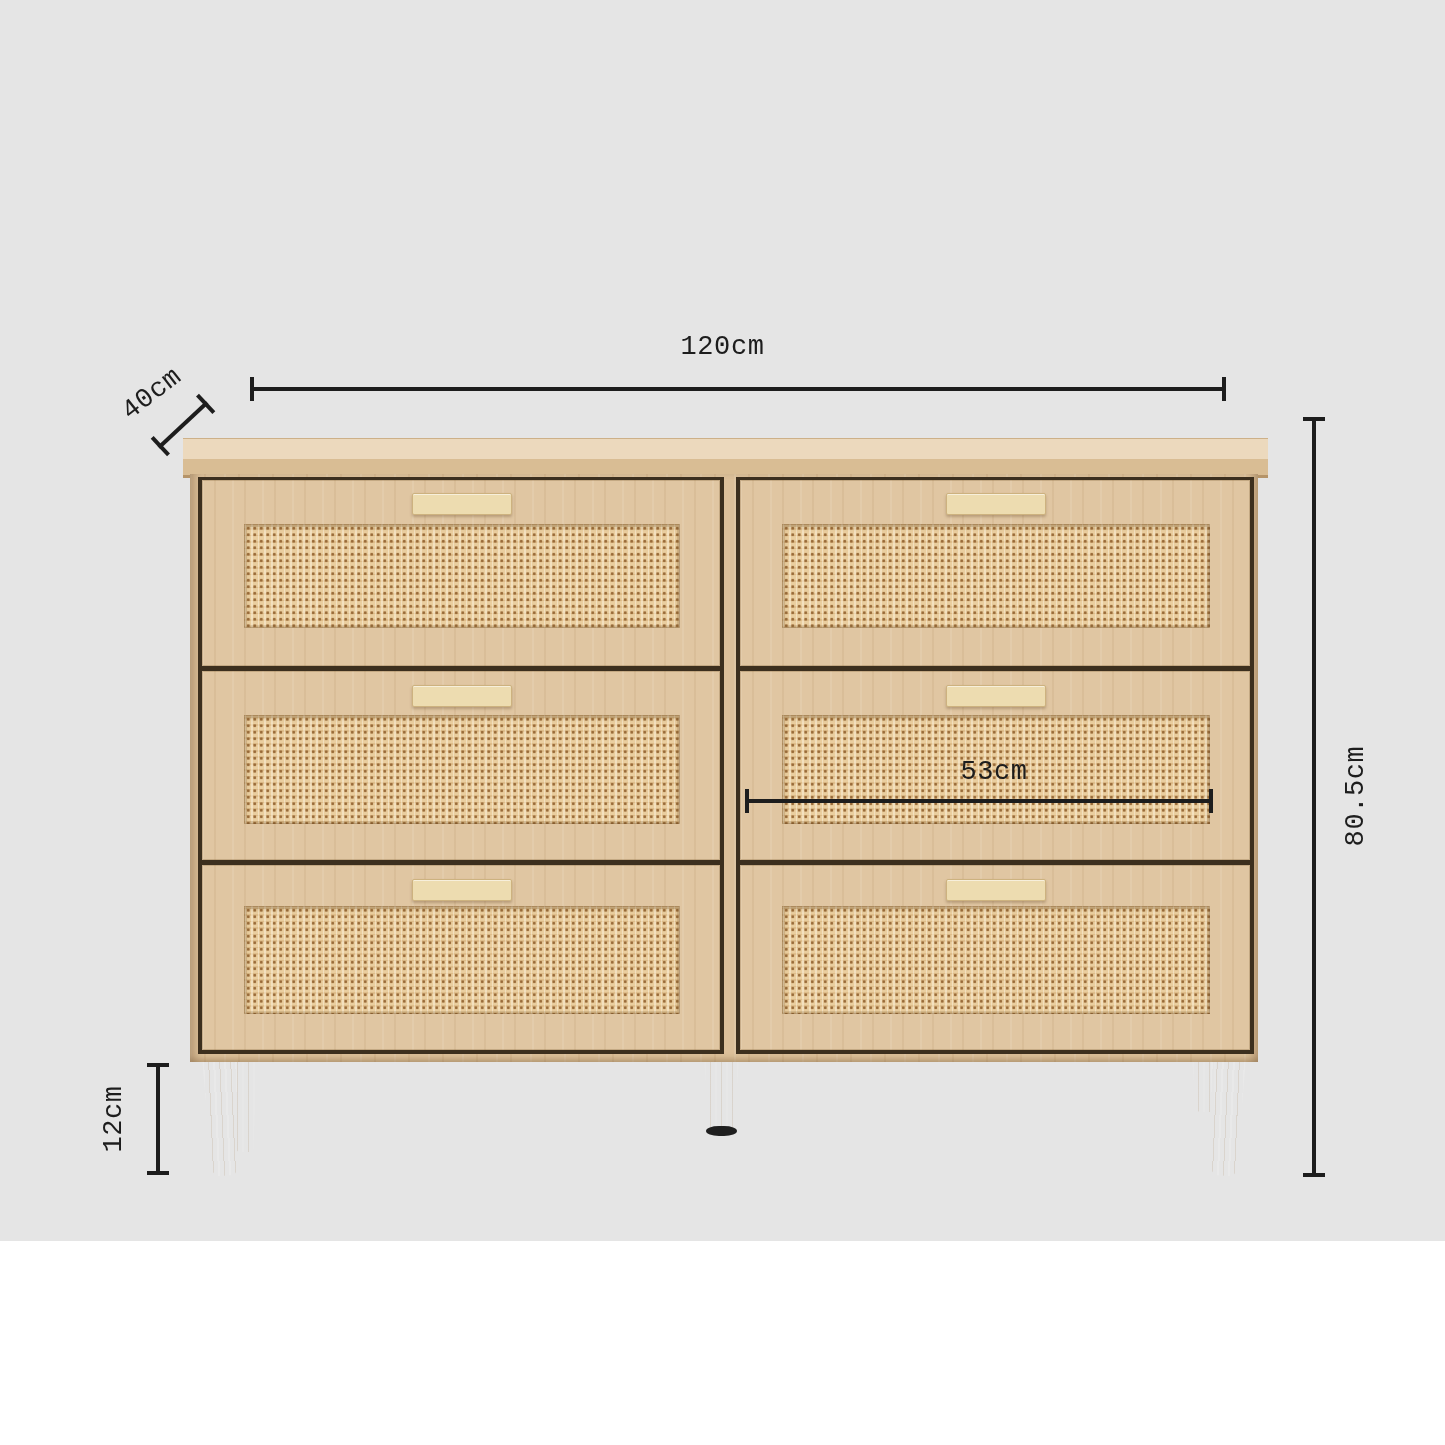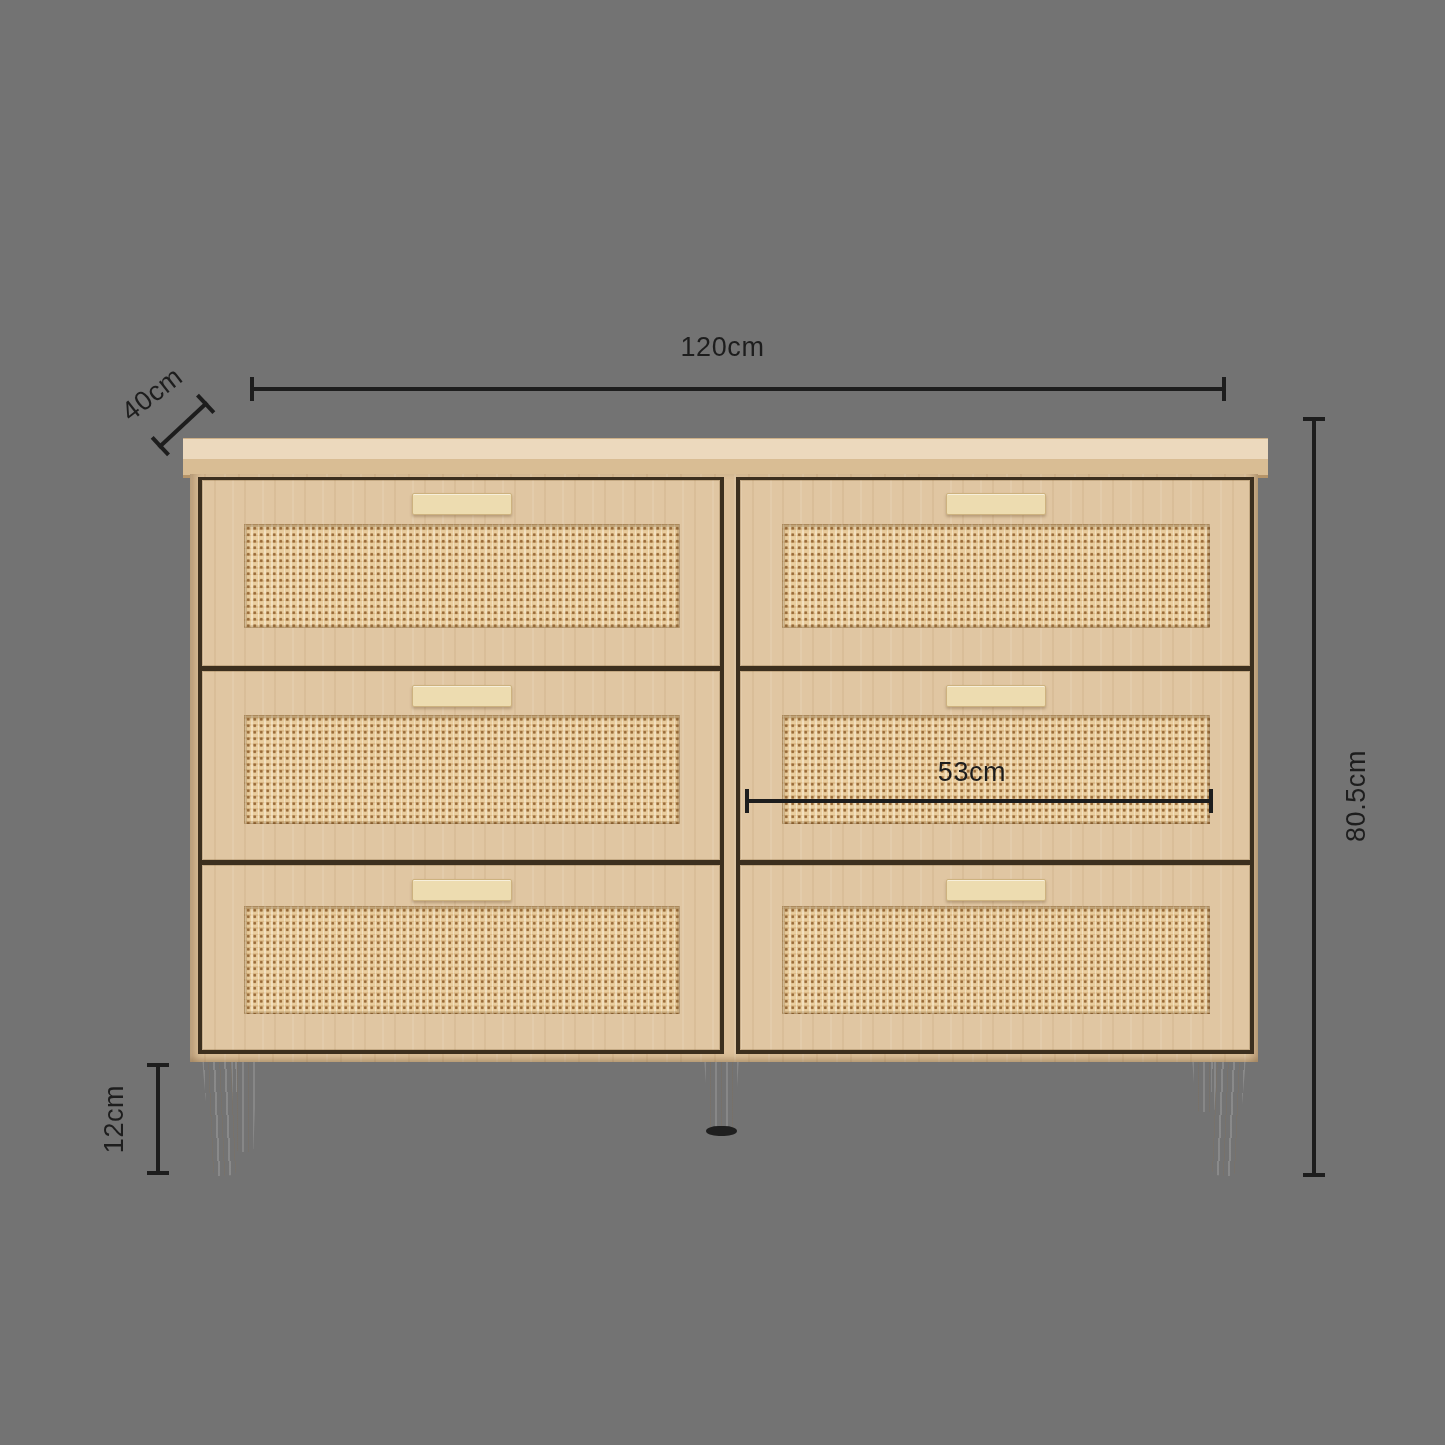"120cm" .scene { background: #737373 -> #e5e5e5; font-family: Liberation Sans, sans-serif -> Liberation Mono, monospace; height: 1445px -> 1241px }
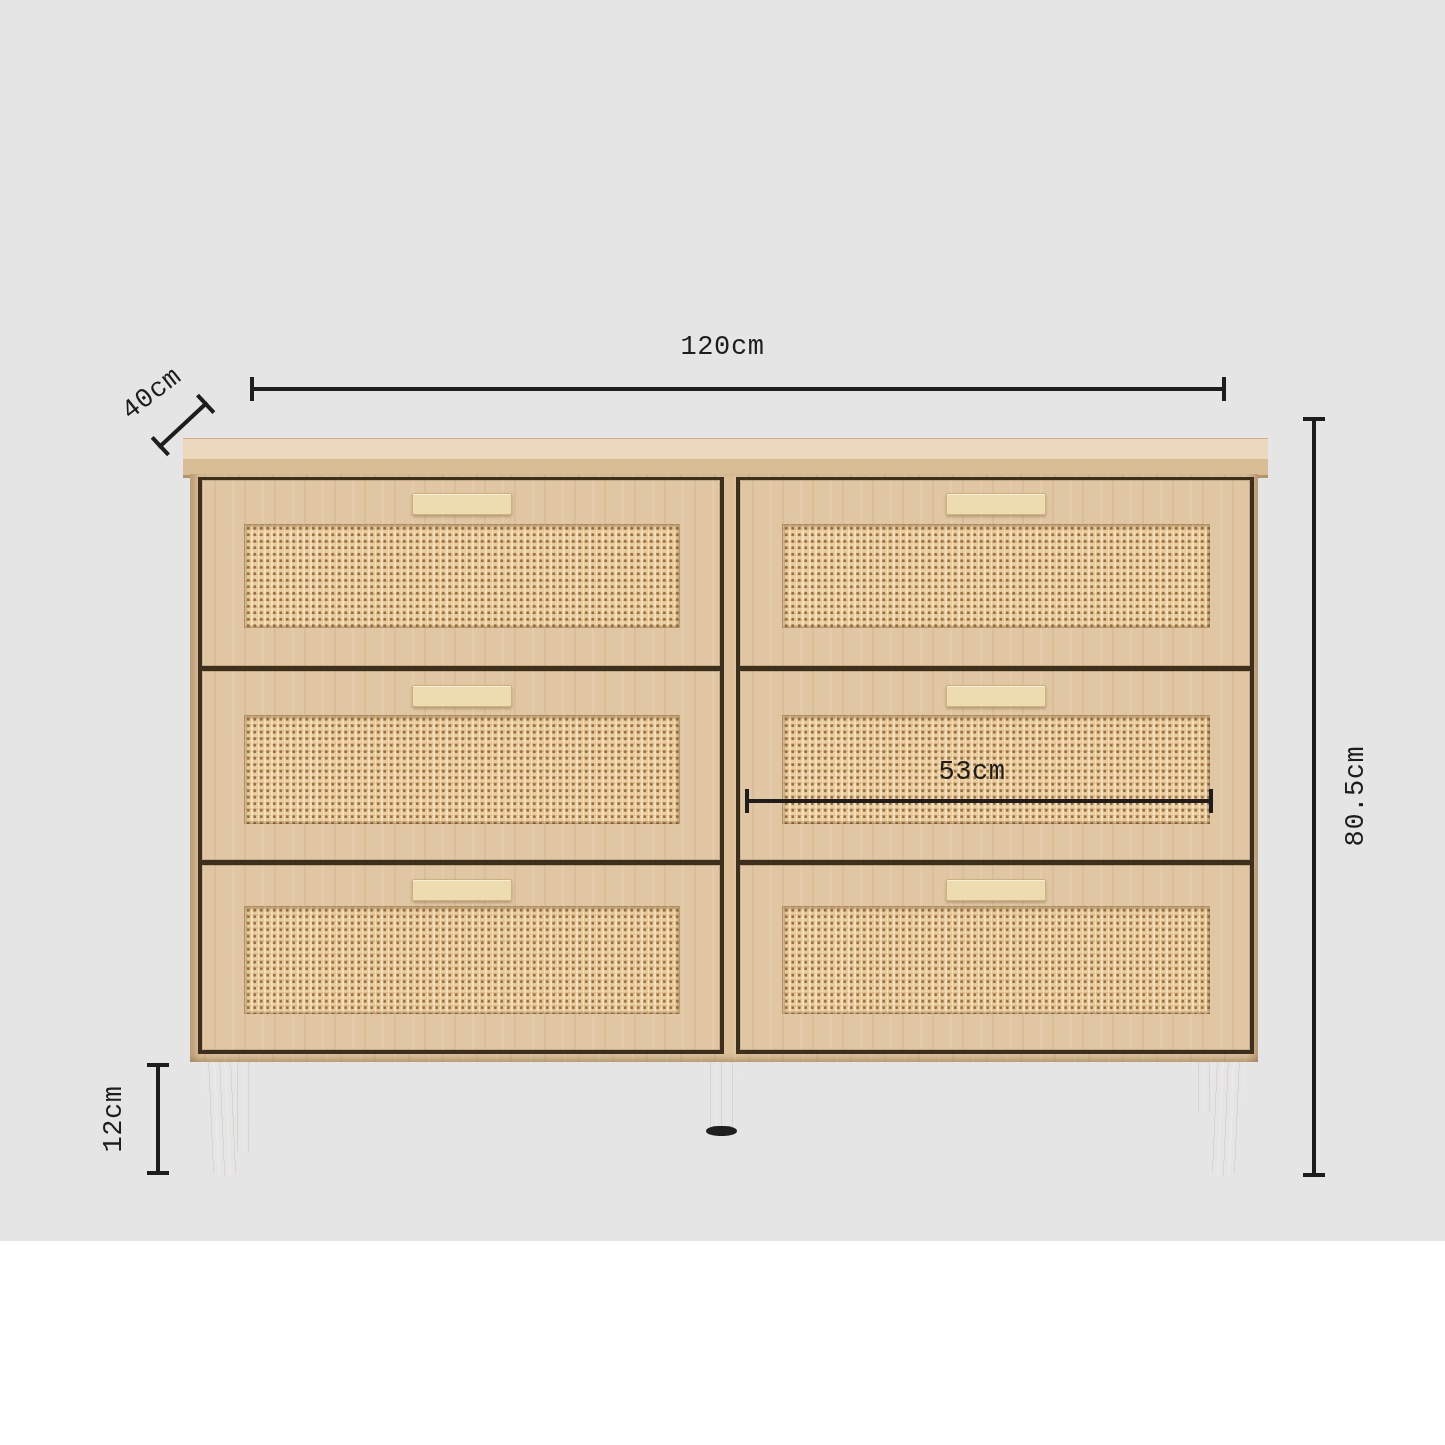"53cm" div.dim-label { left: 912px -> 934px }
